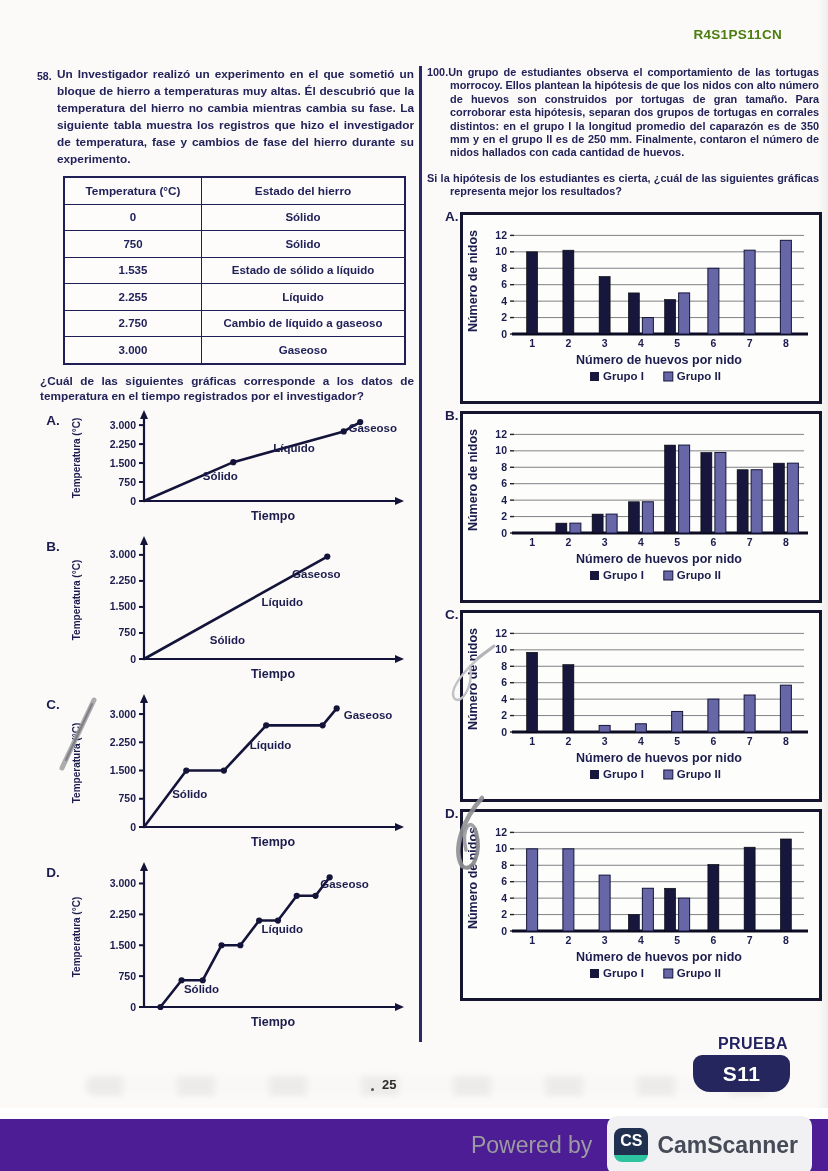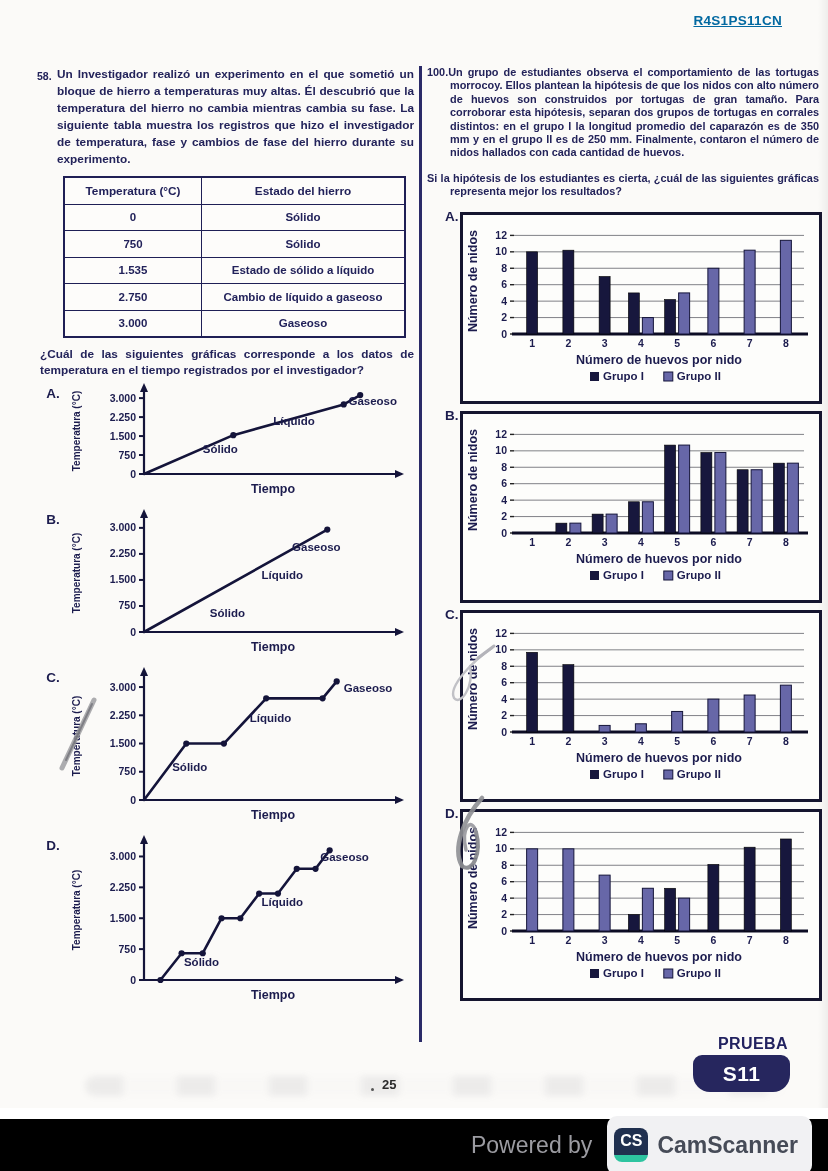"R4S1PS11CN" .header-code { color: #0369a1 -> #4d7c0f; text-decoration: underline -> none; top: 13px -> 27px }
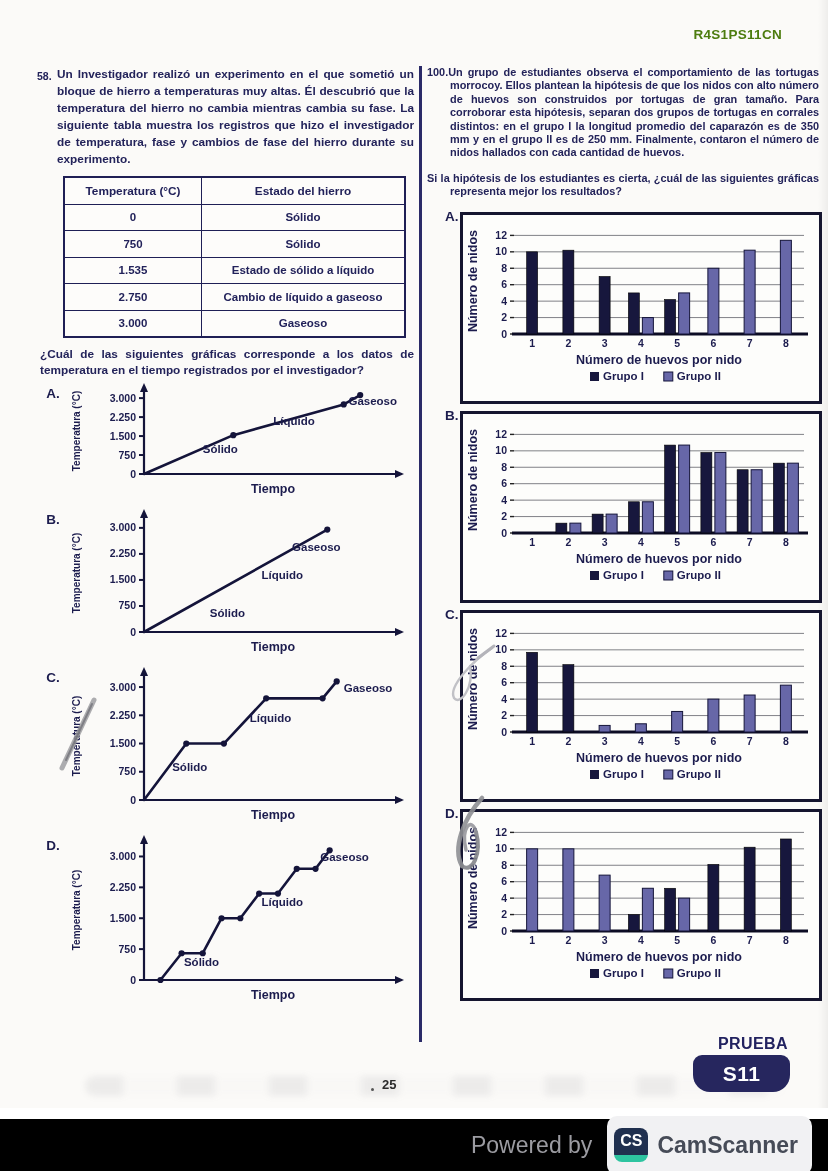"2.255" tr { html: none -> <tr> <td>2.255</td> <td>Líquido</td> </tr> }
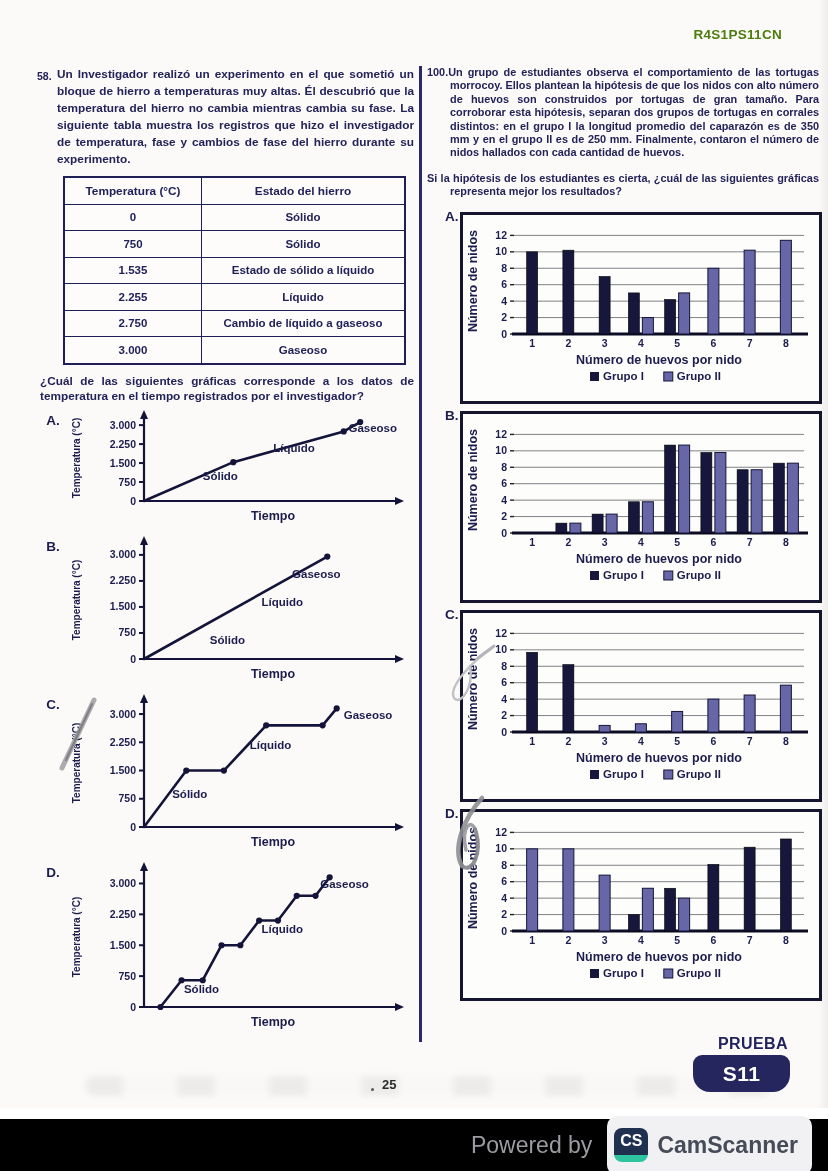"Powered by" .cam-strip { background: #000000 -> #4c1d95 }
